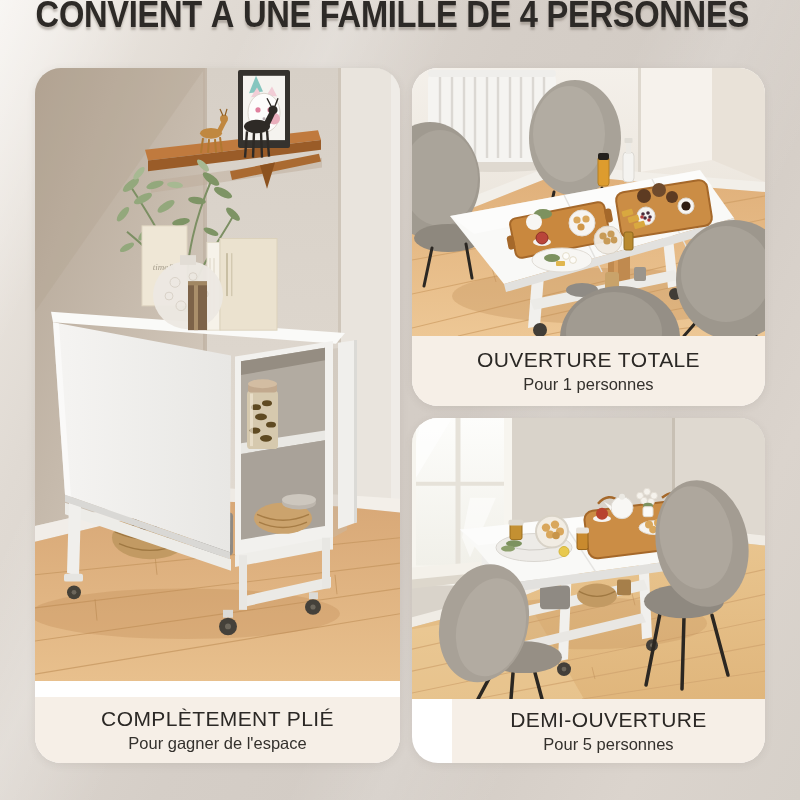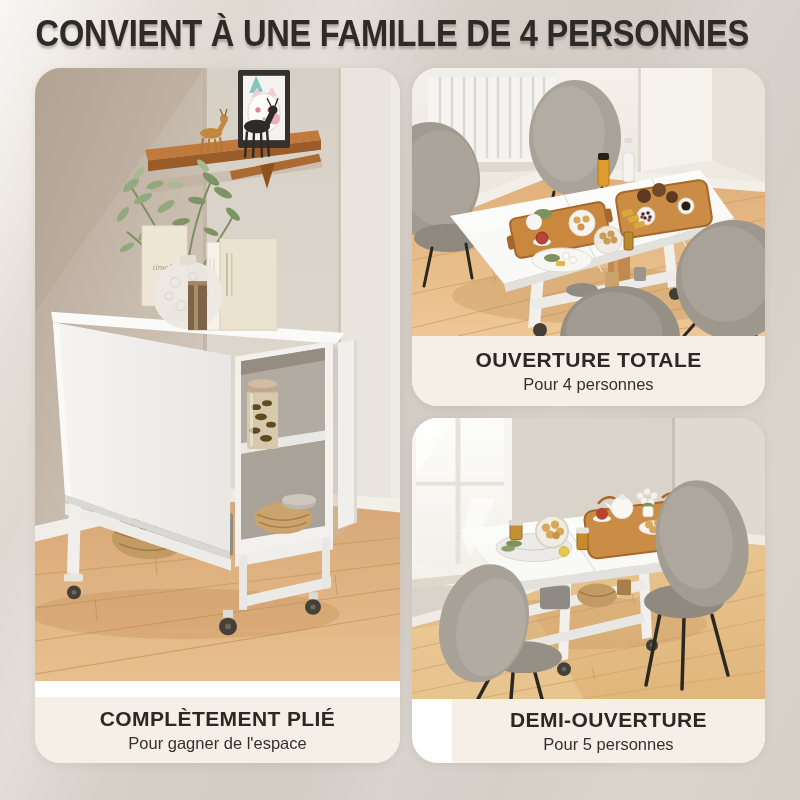"CONVIENT À UNE FAMILLE DE" .title { align-items: center -> none }
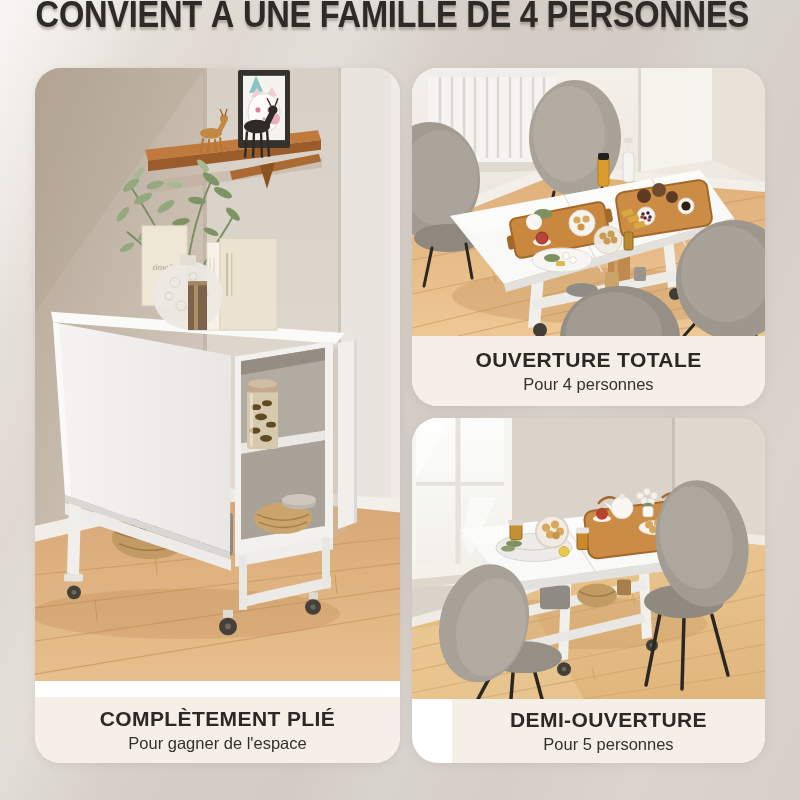"OUVERTURE TOTALE" .caption { font-weight: 700 -> 400 }
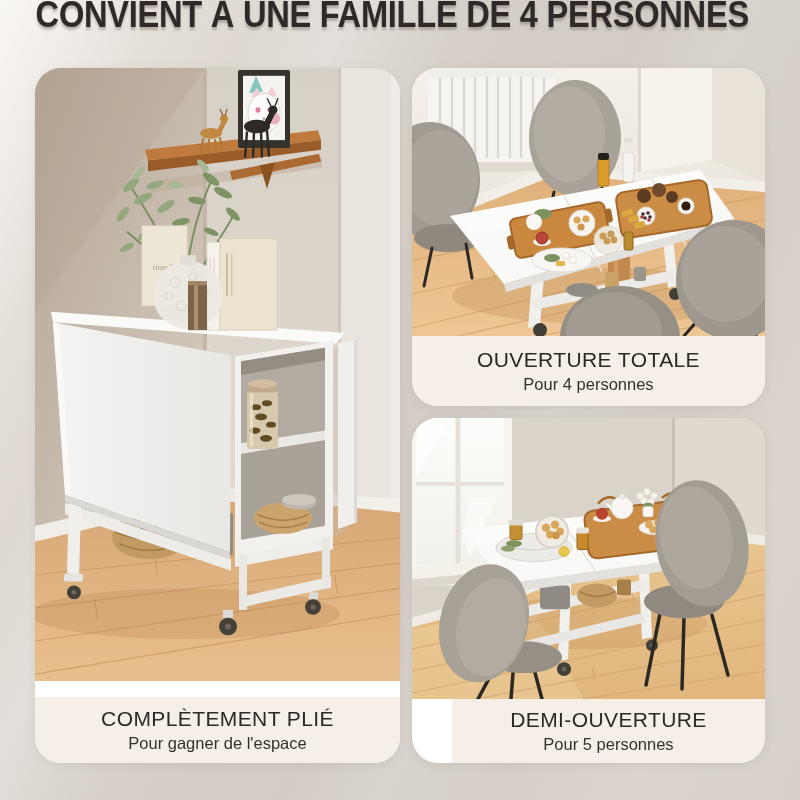"Pour 4 personnes" div.subcaption { text: 4 -> 1 }
